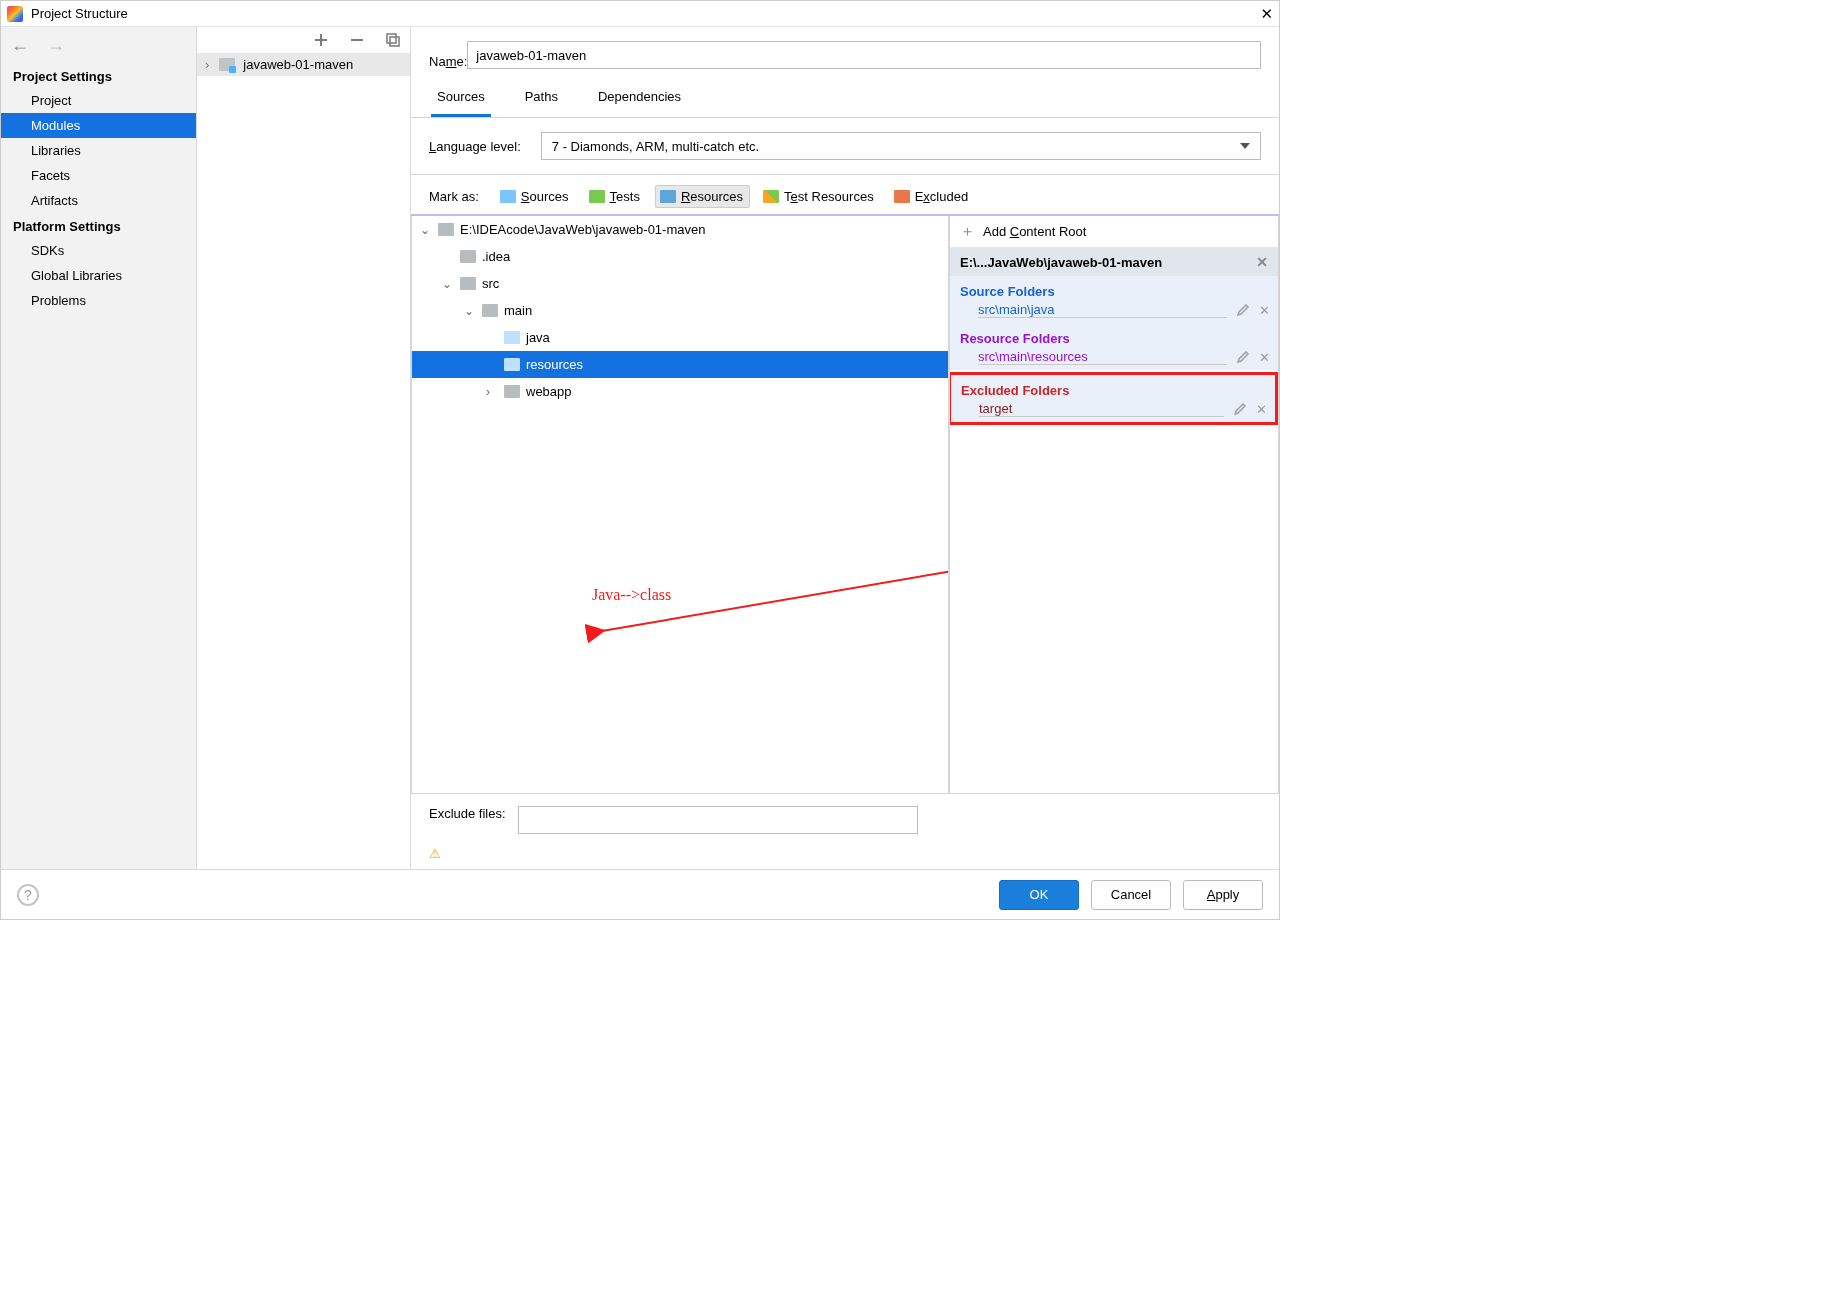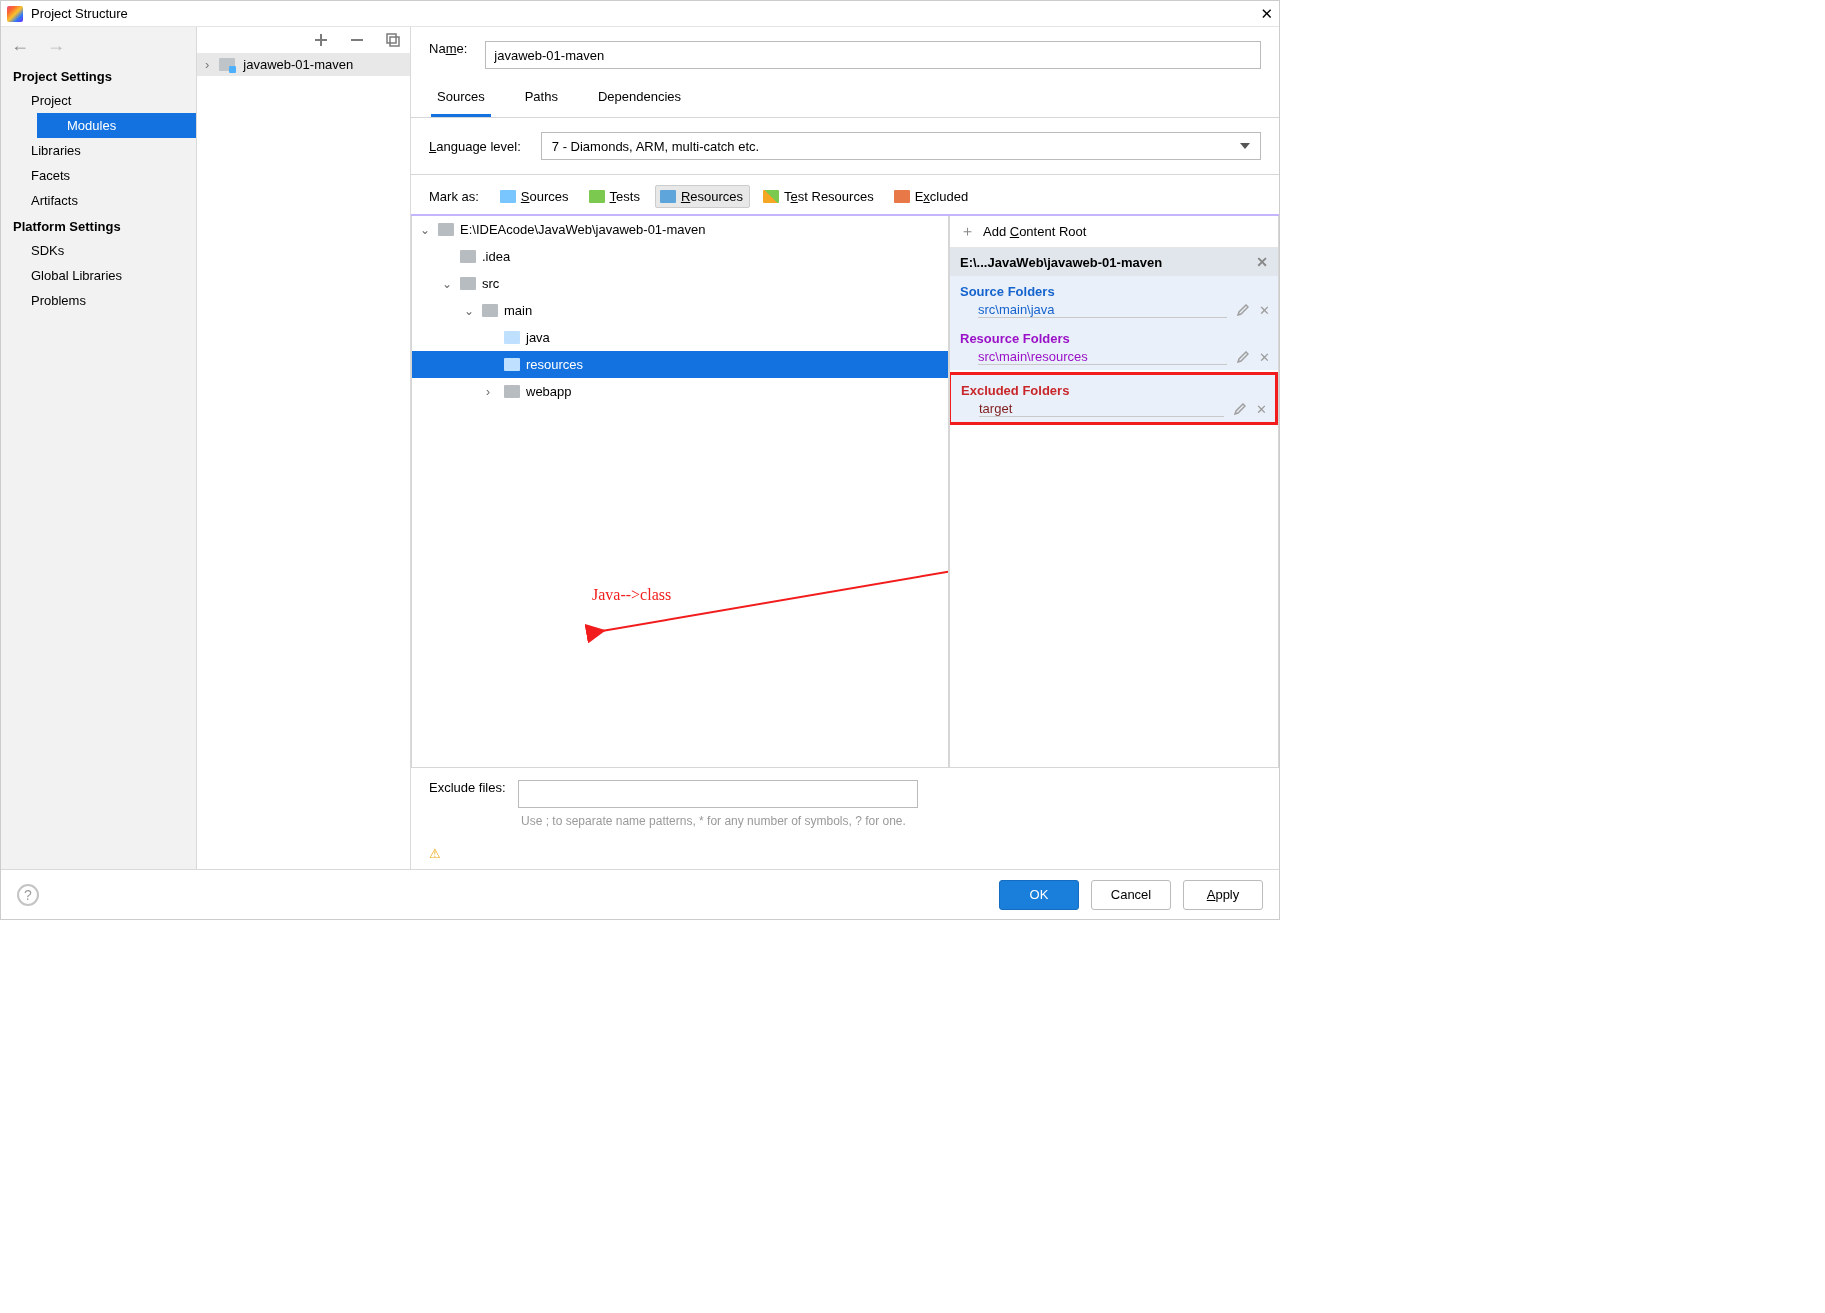"Name:" .name-row { align-items: flex-start -> flex-end; gap: 18px -> none }
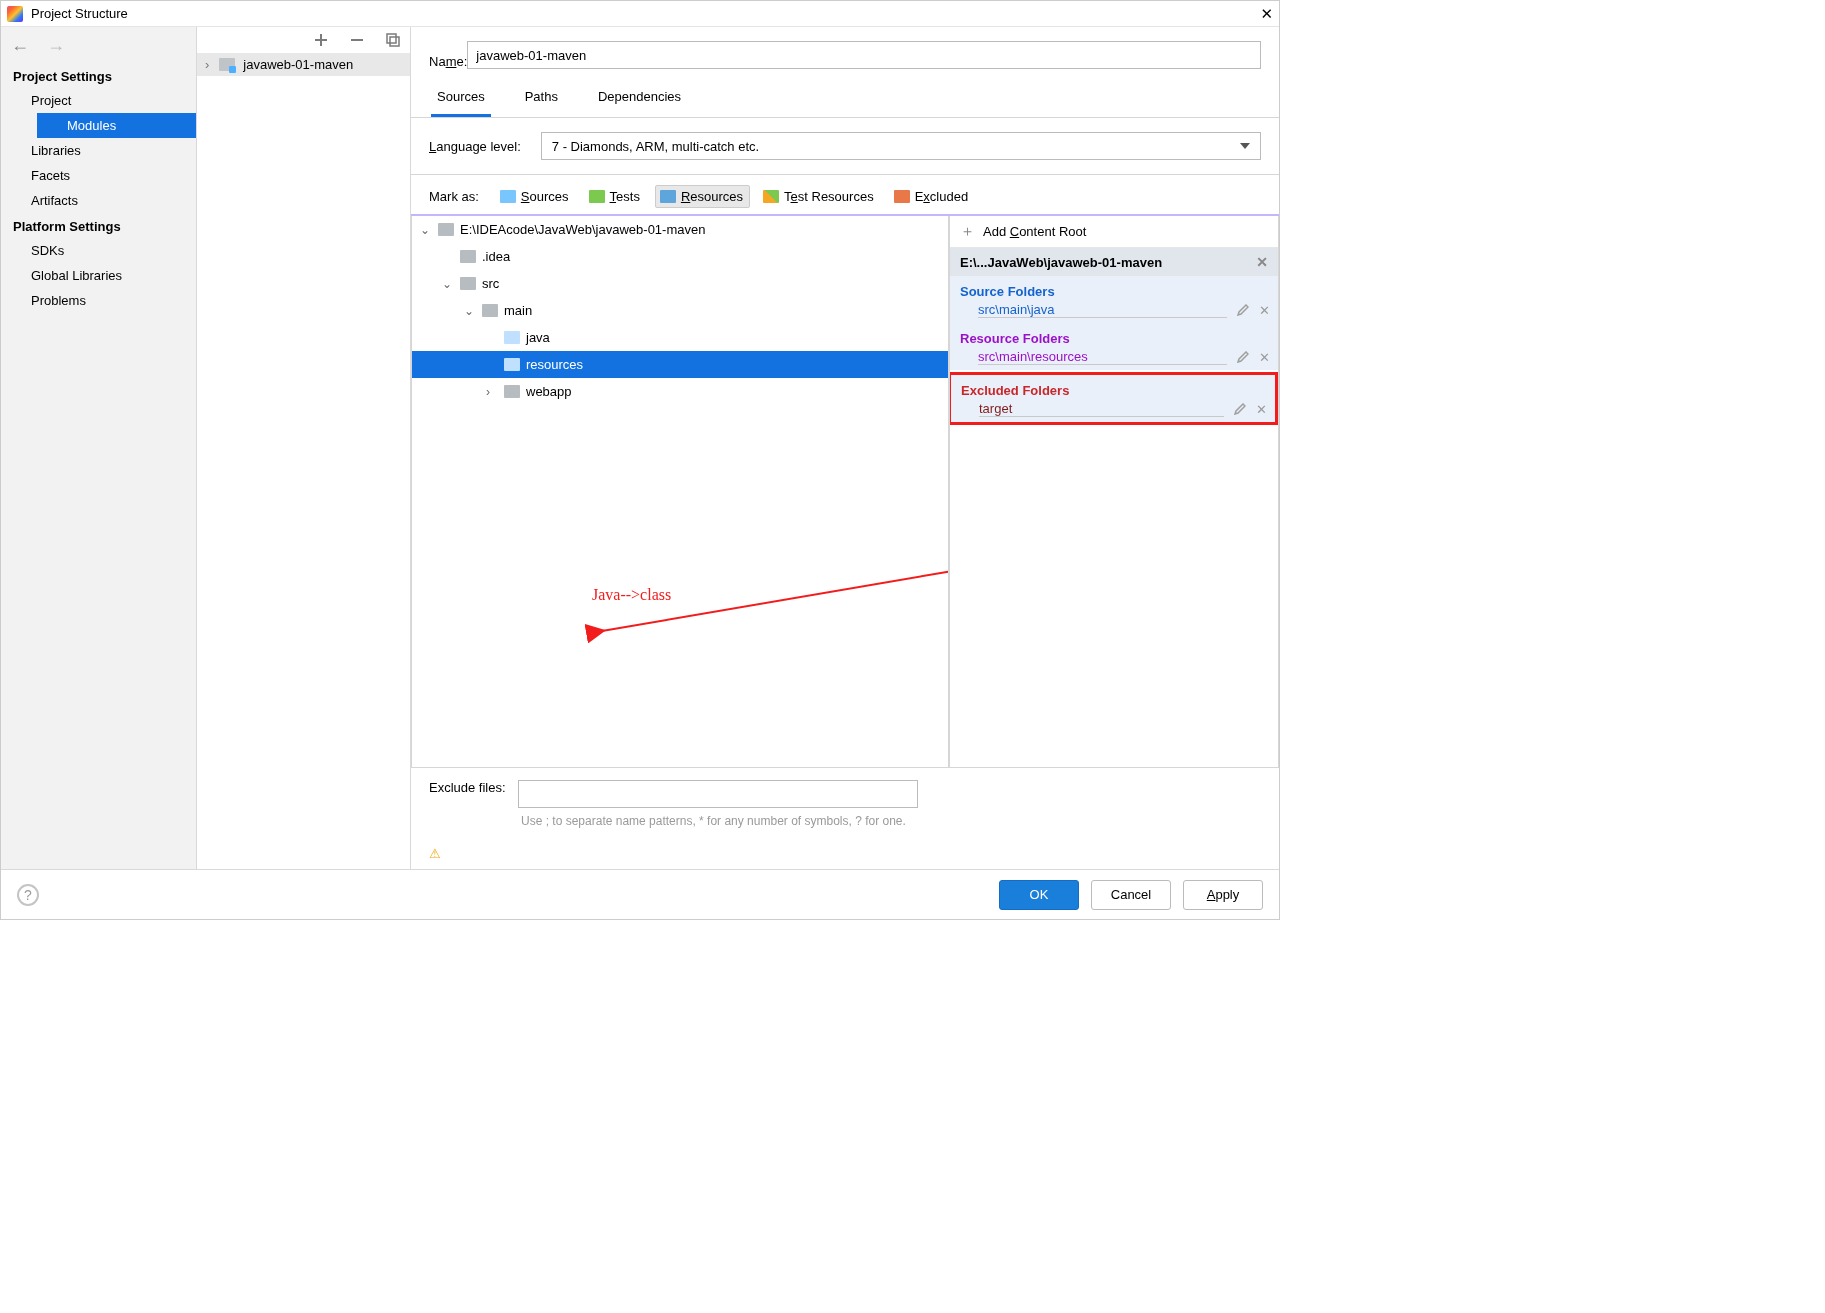"Modules" .side-item.selected { margin-left: 36px -> none }
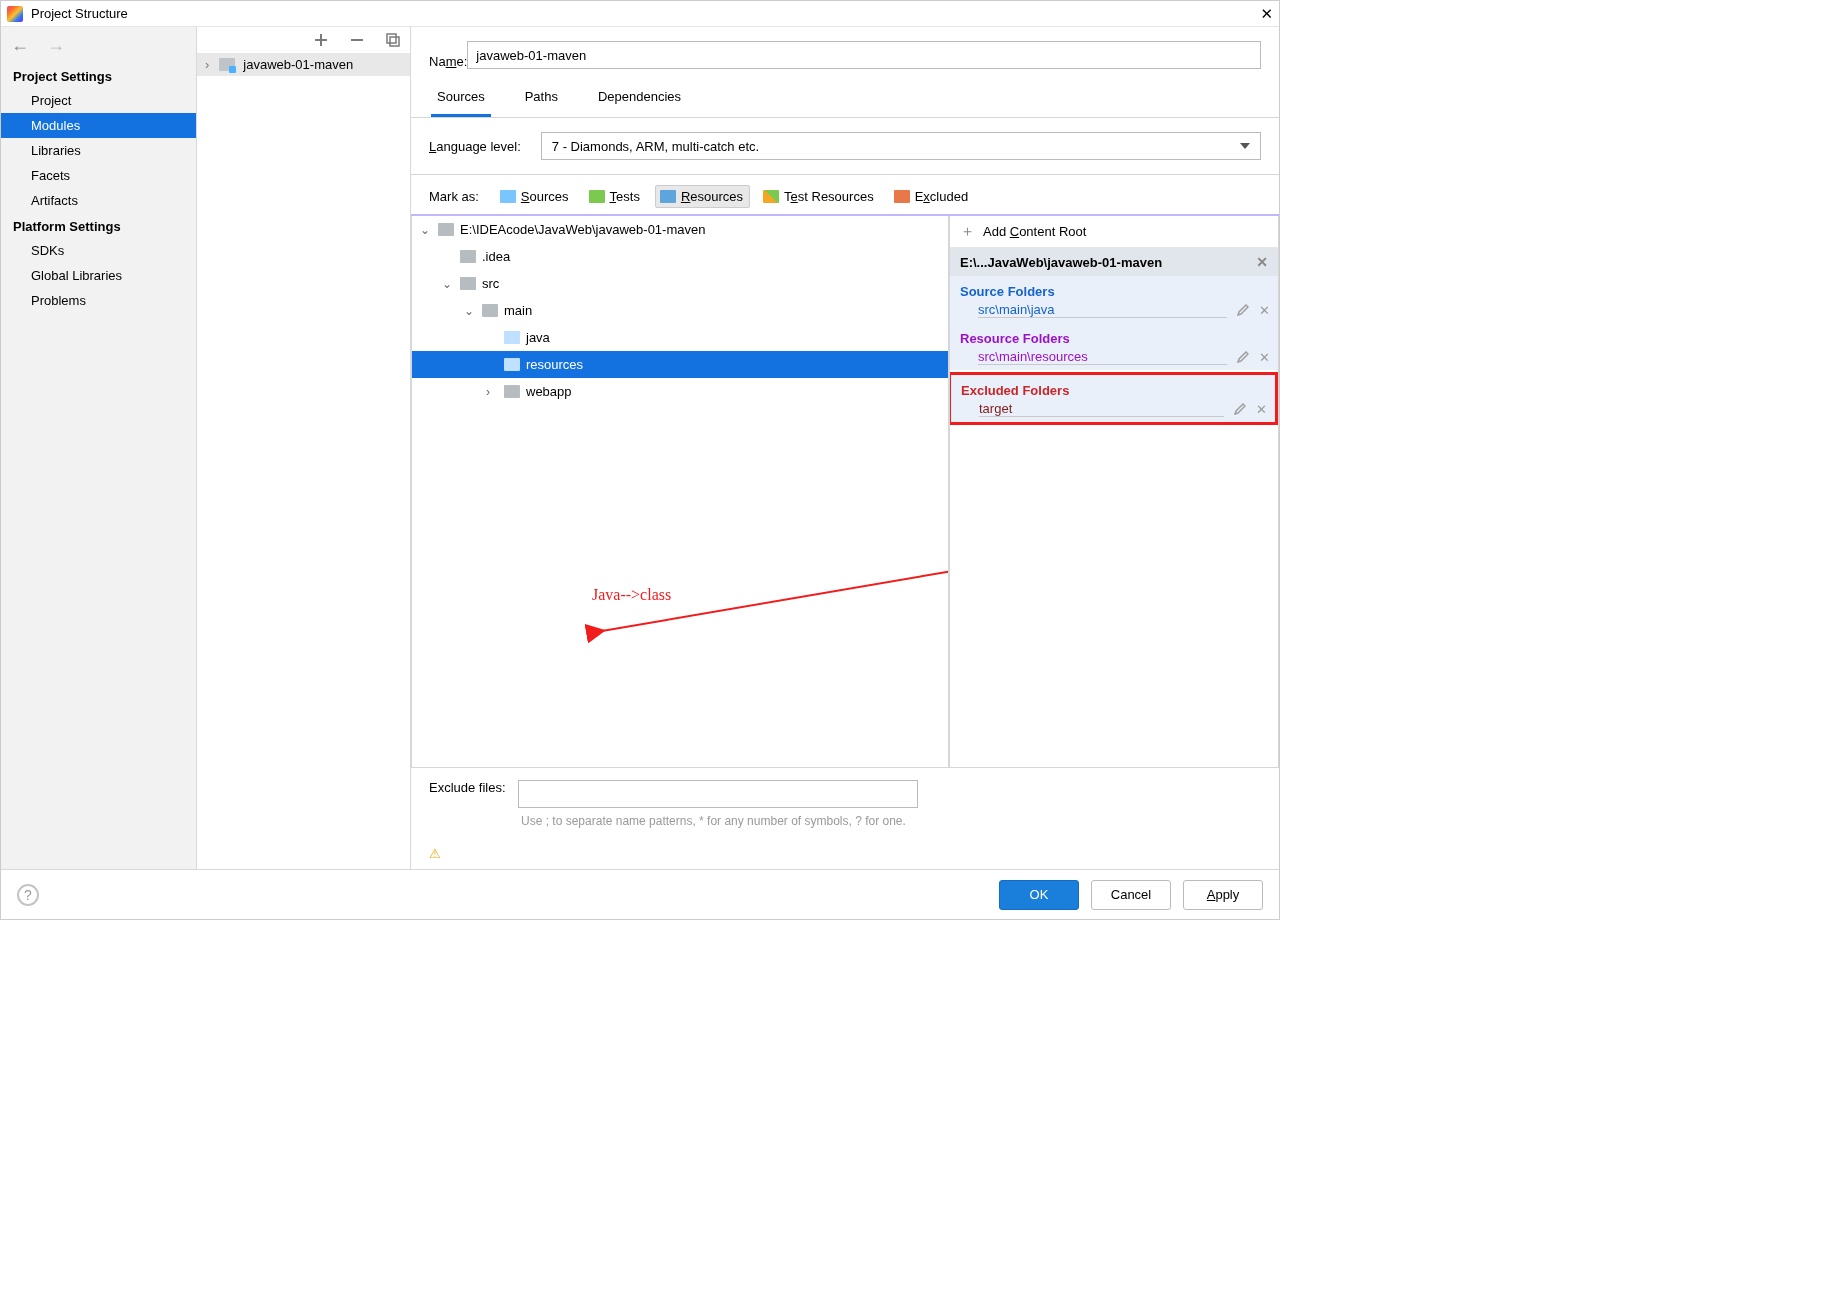"Use ; to separate name" div.exclude-hint { html: <div>Use ; to separate name patterns, * for any number of symbols, ? for one.</div> -> none }
